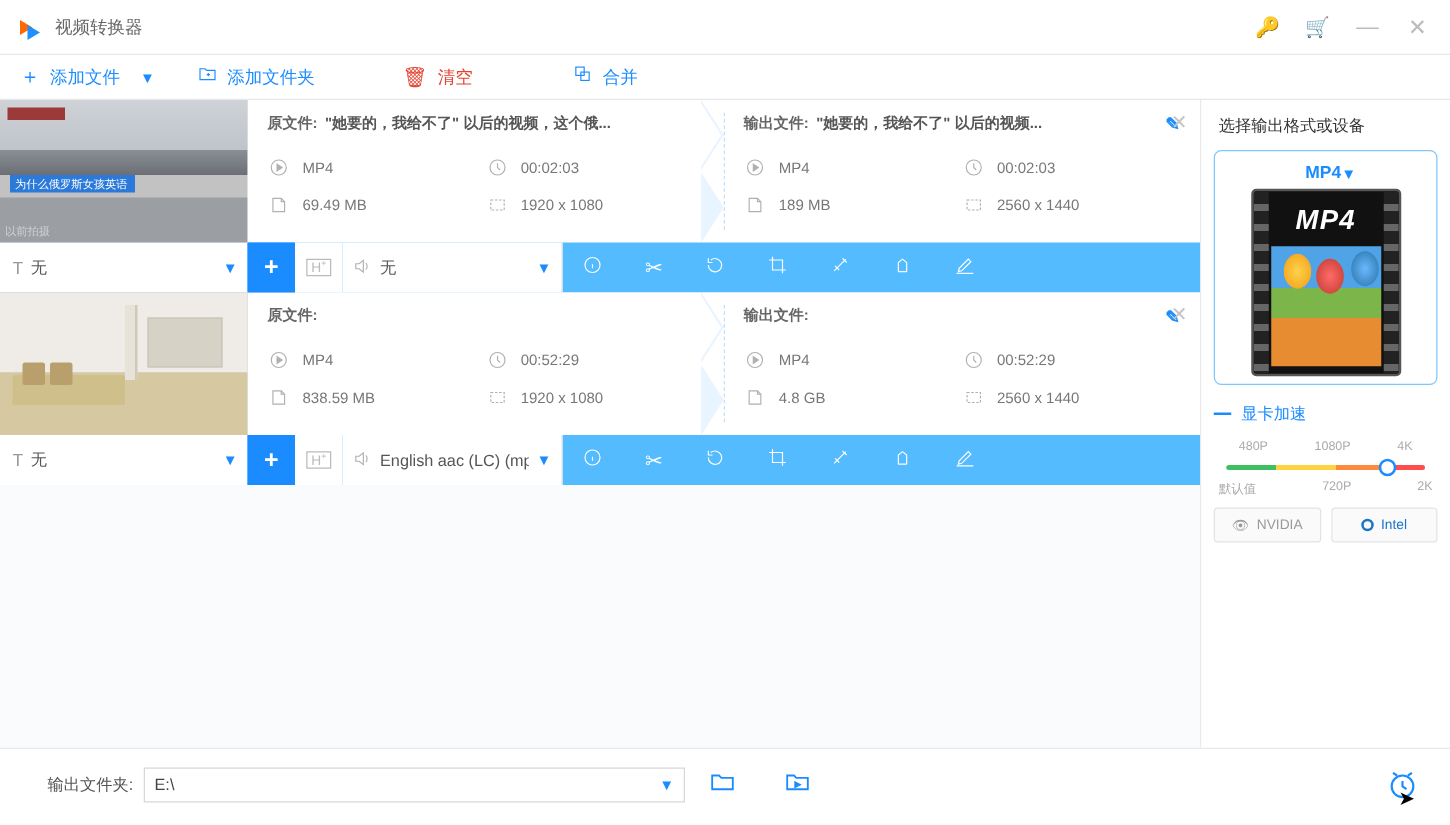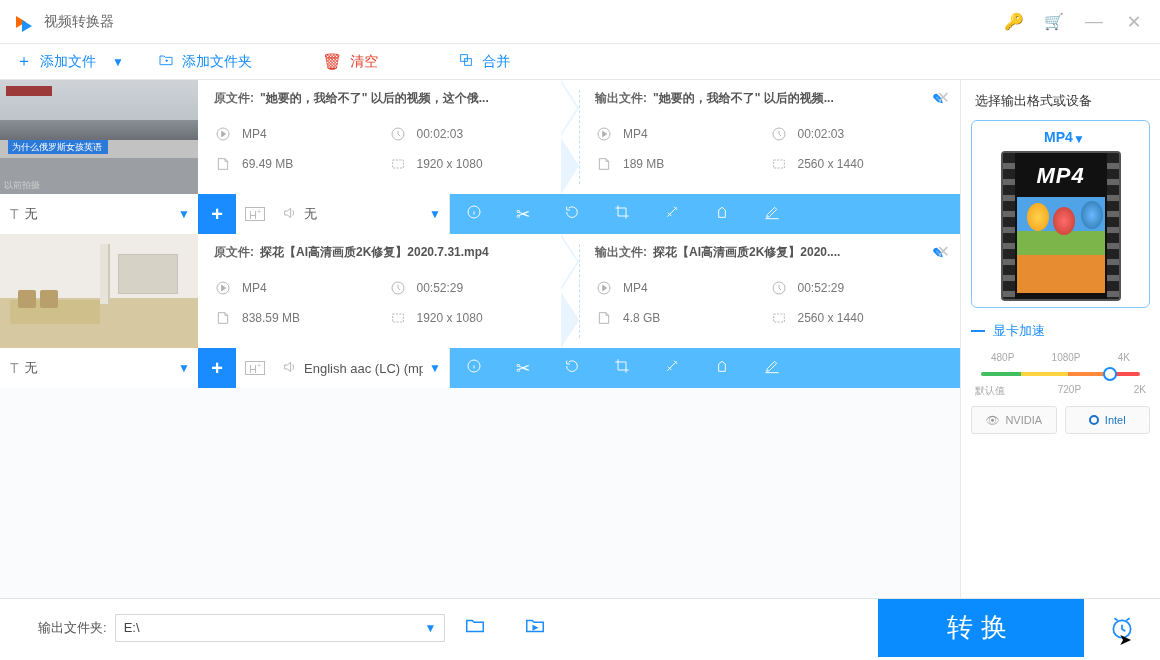"探花【AI高清画质2K修复】2020.7.31.mp4" span.fval { html: <span>探花【AI高清画质2K修复】2020.7.31.mp4</span> -> none }
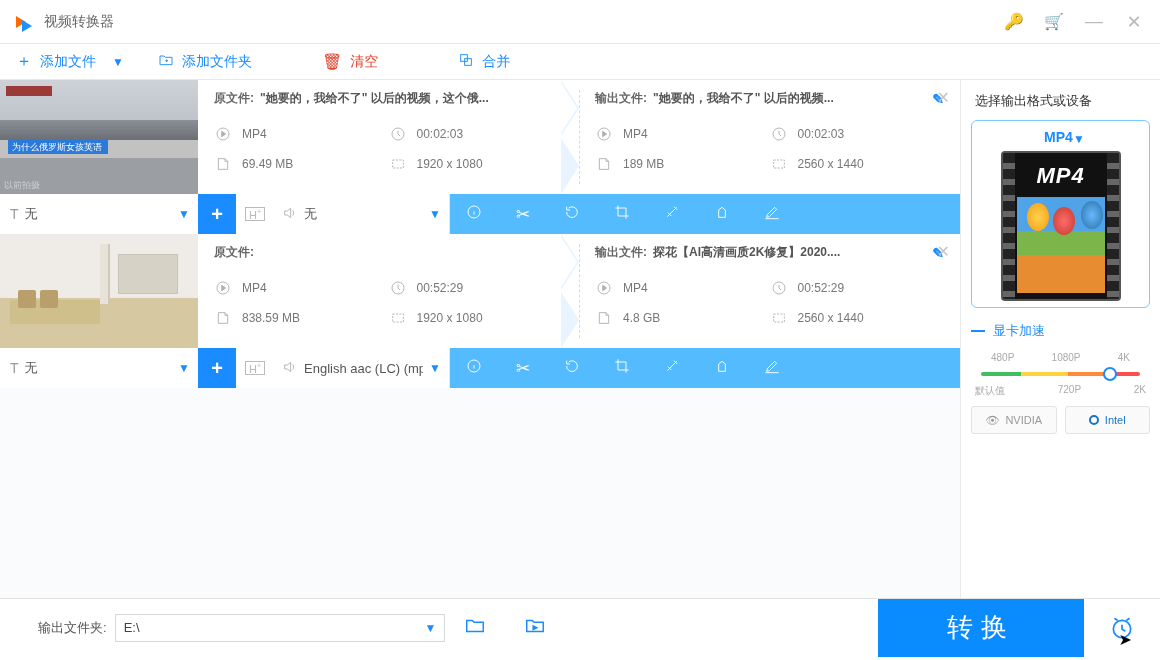"探花【AI高清画质2K修复】2020...." span.fval { html: <span>探花【AI高清画质2K修复】2020....</span> -> none }
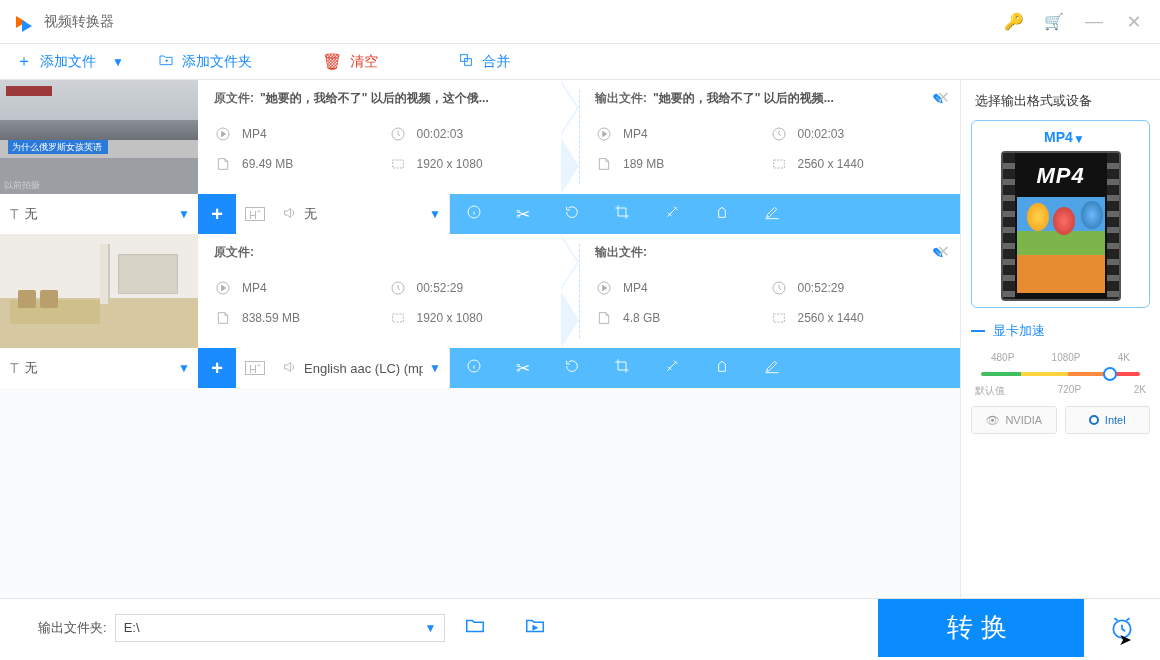"转换" div.convert-btn { html: <div> <span>转换</span> </div> -> none }
